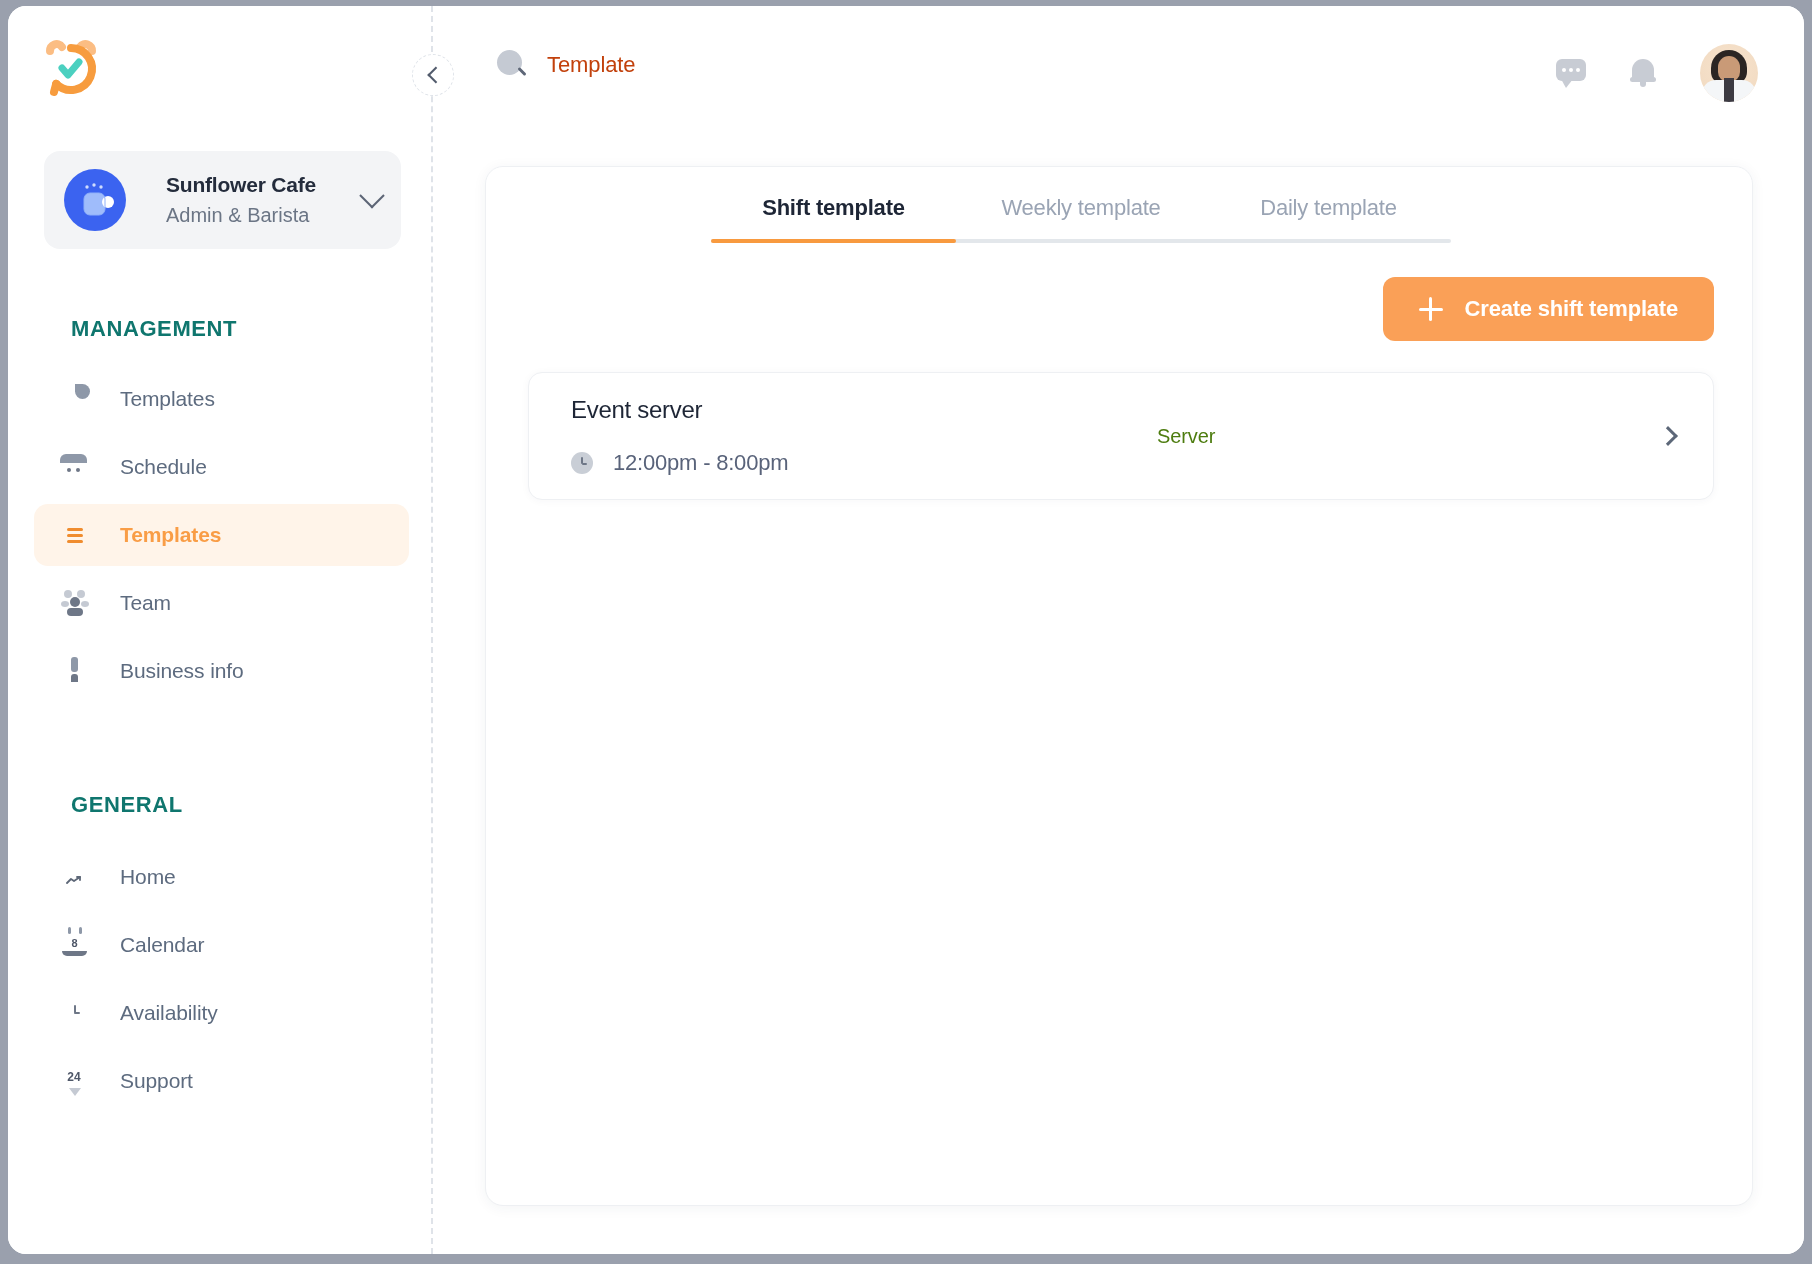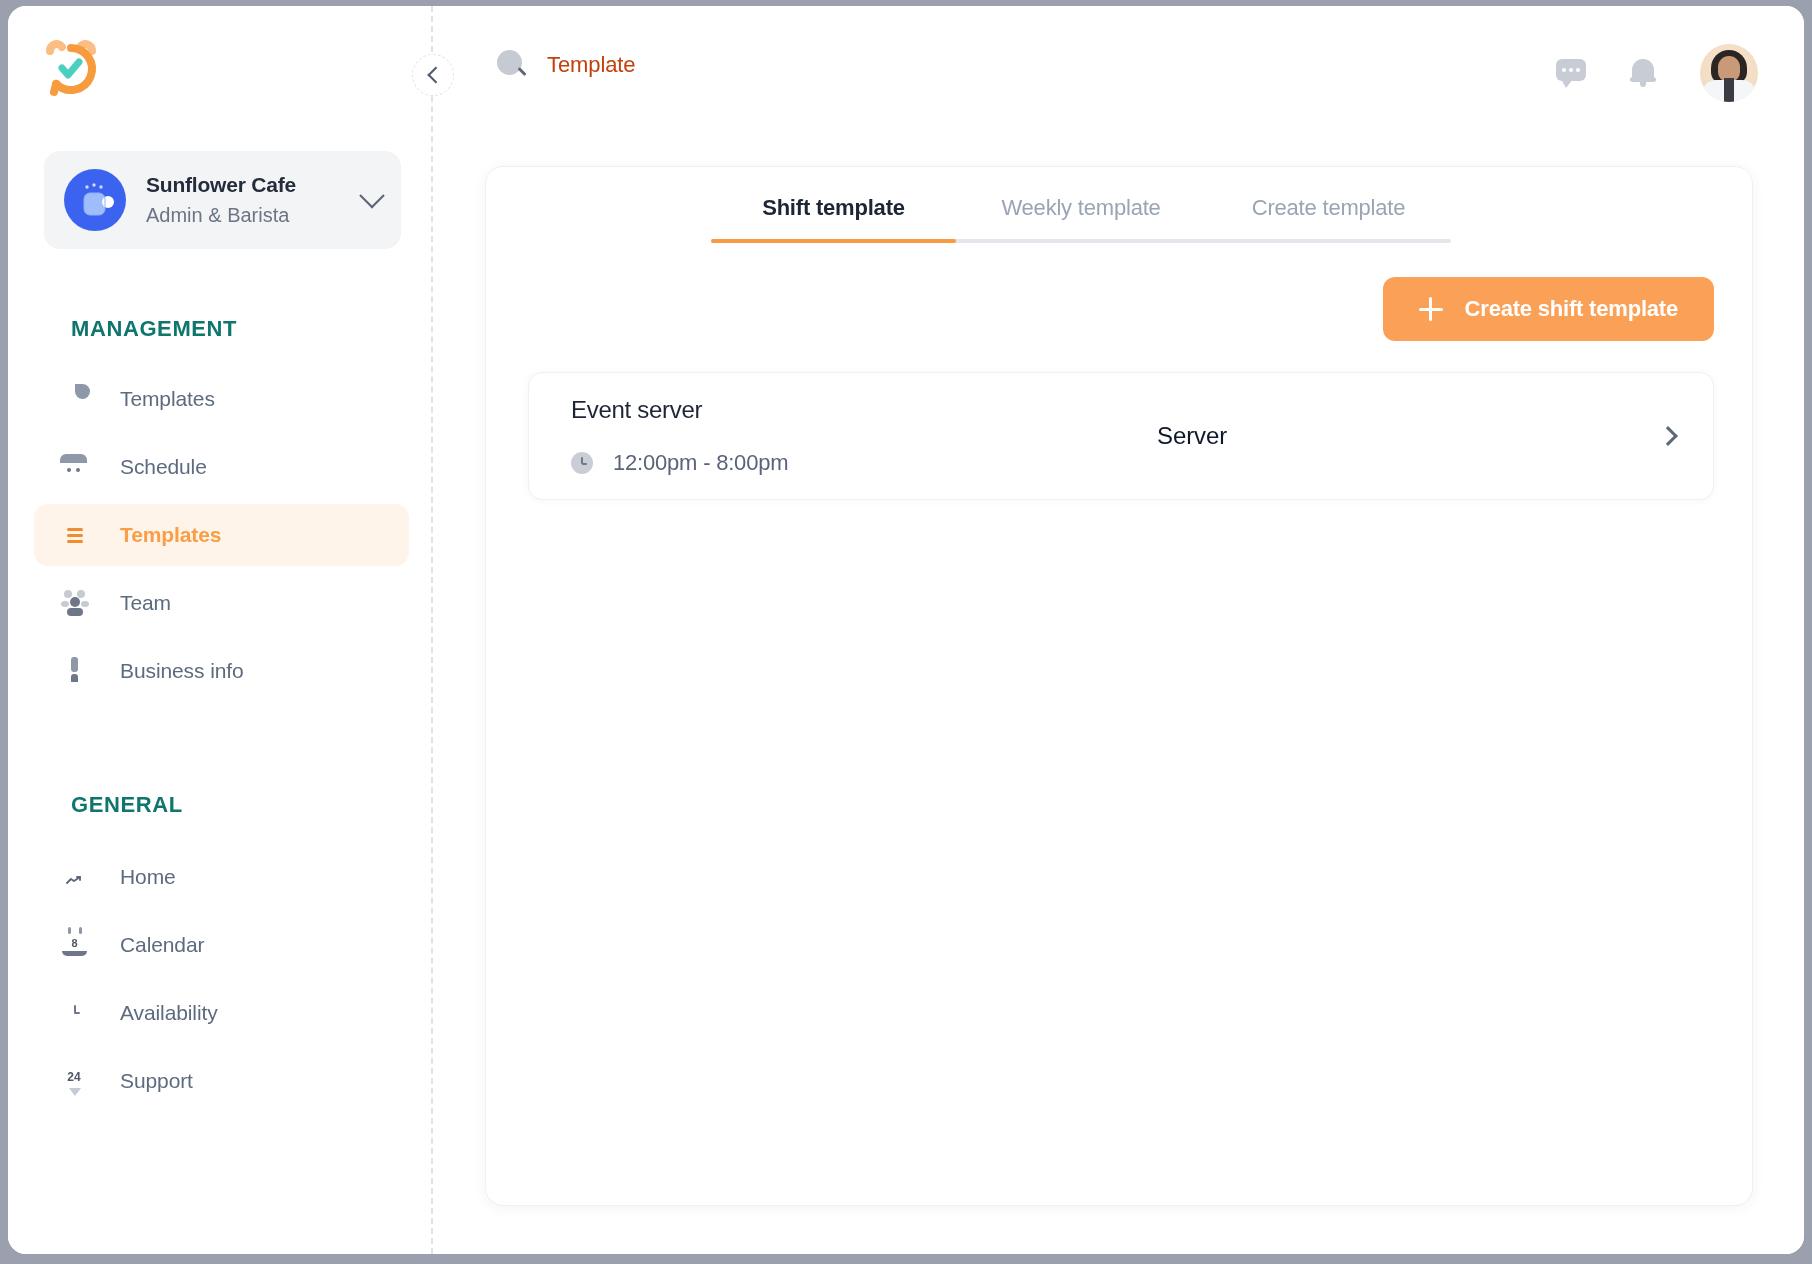"Sunflower Cafe" #org-card { gap: none -> 20px }
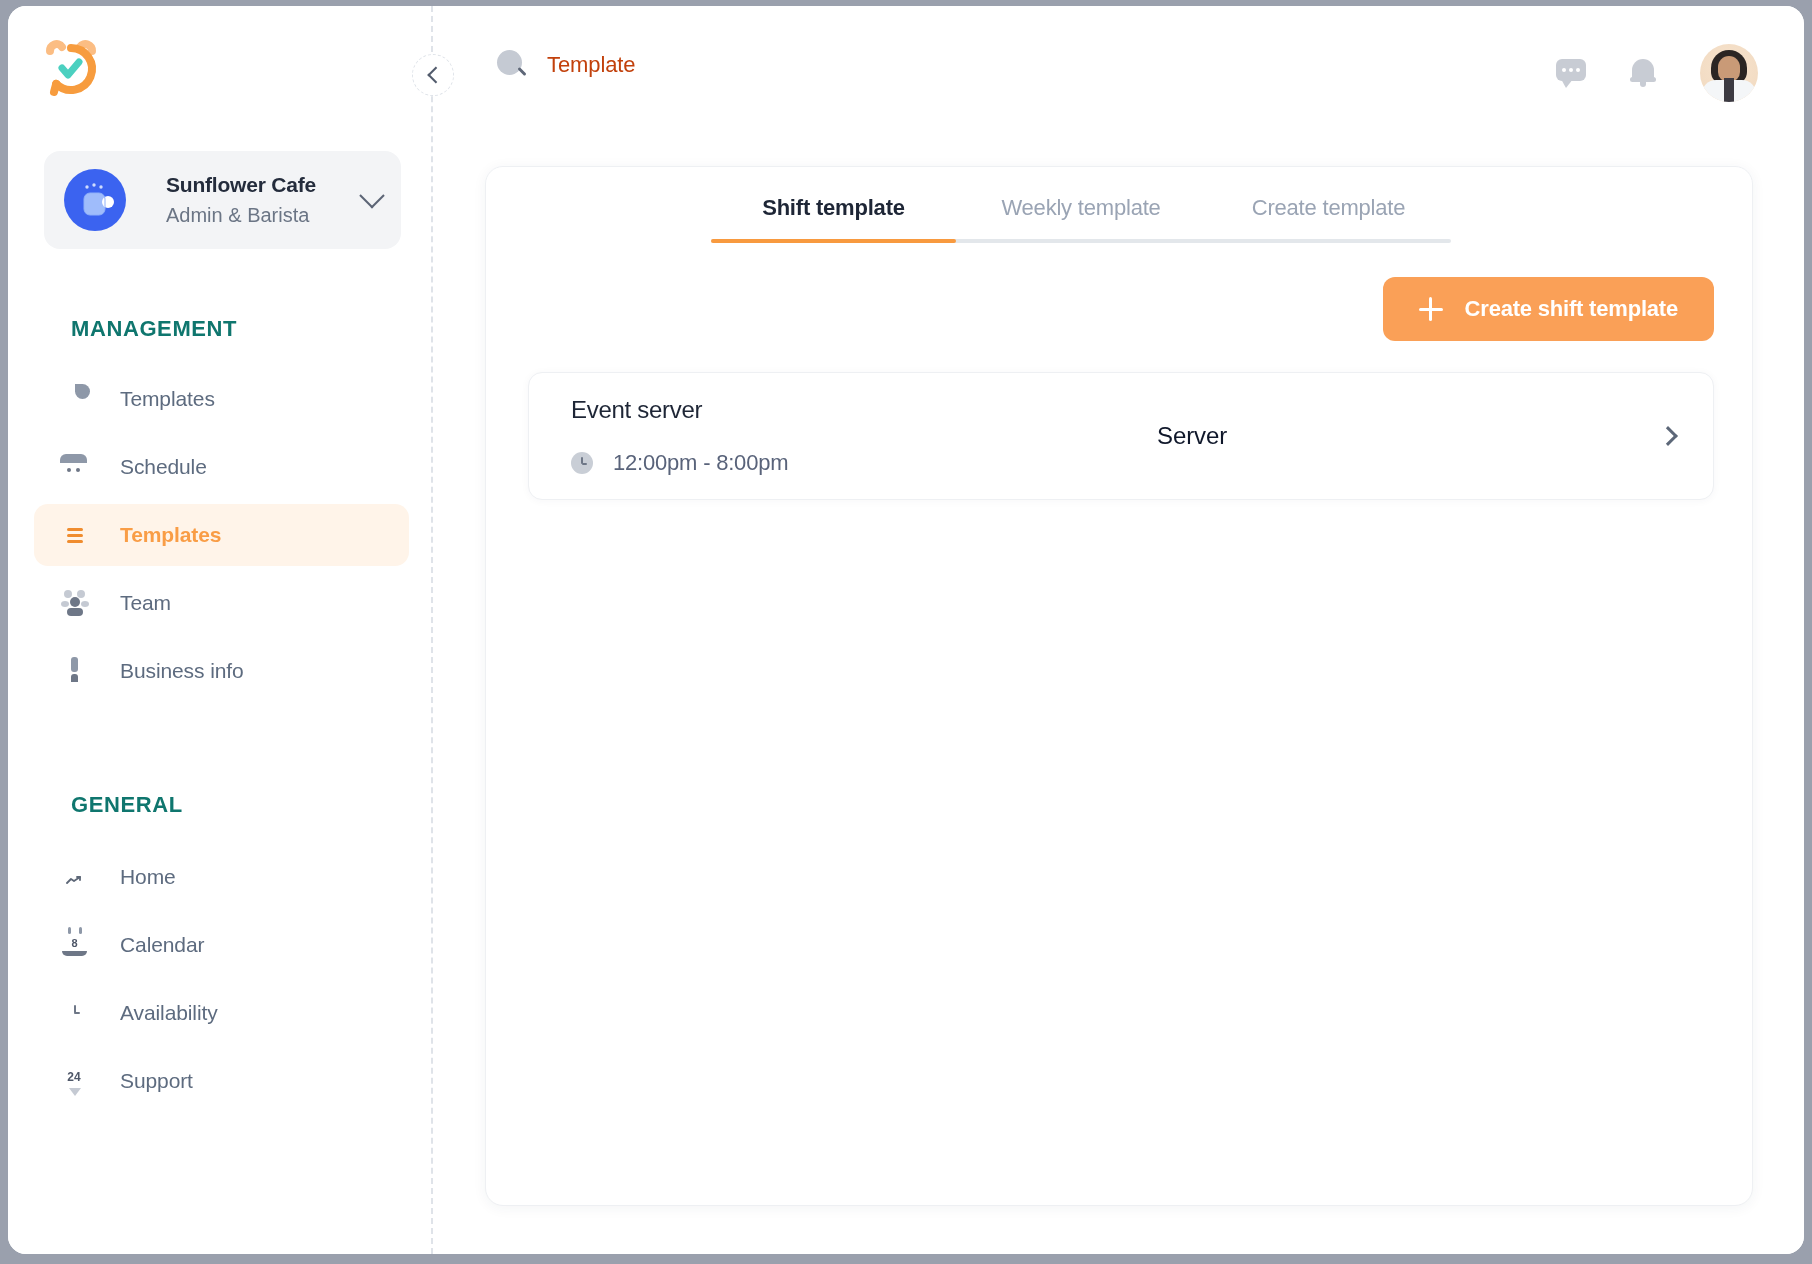"Create template" div.tab { text: Create -> Daily }
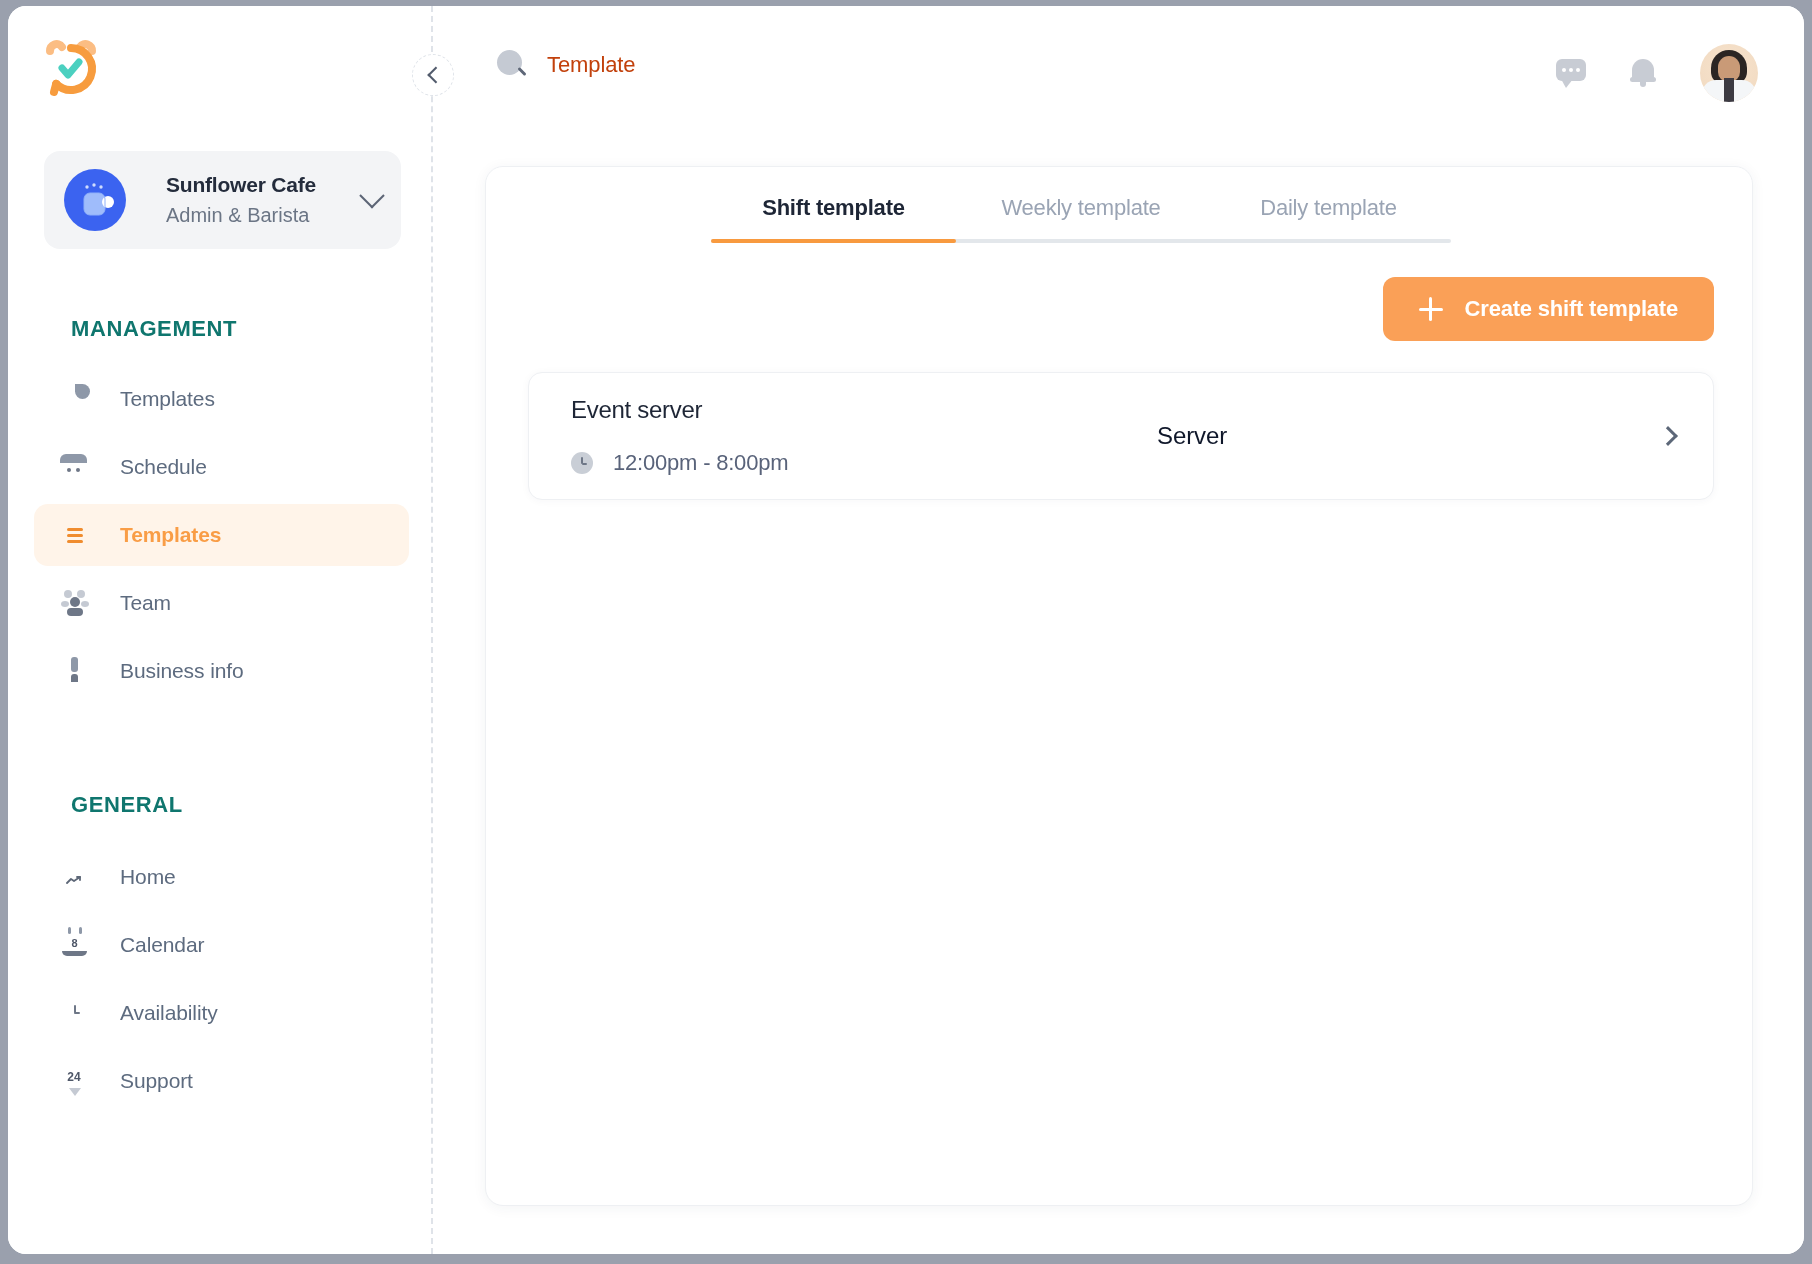"Server" .tpl-role { color: #0f172a -> #4d7c0f; font-size: 24px -> 20px }
